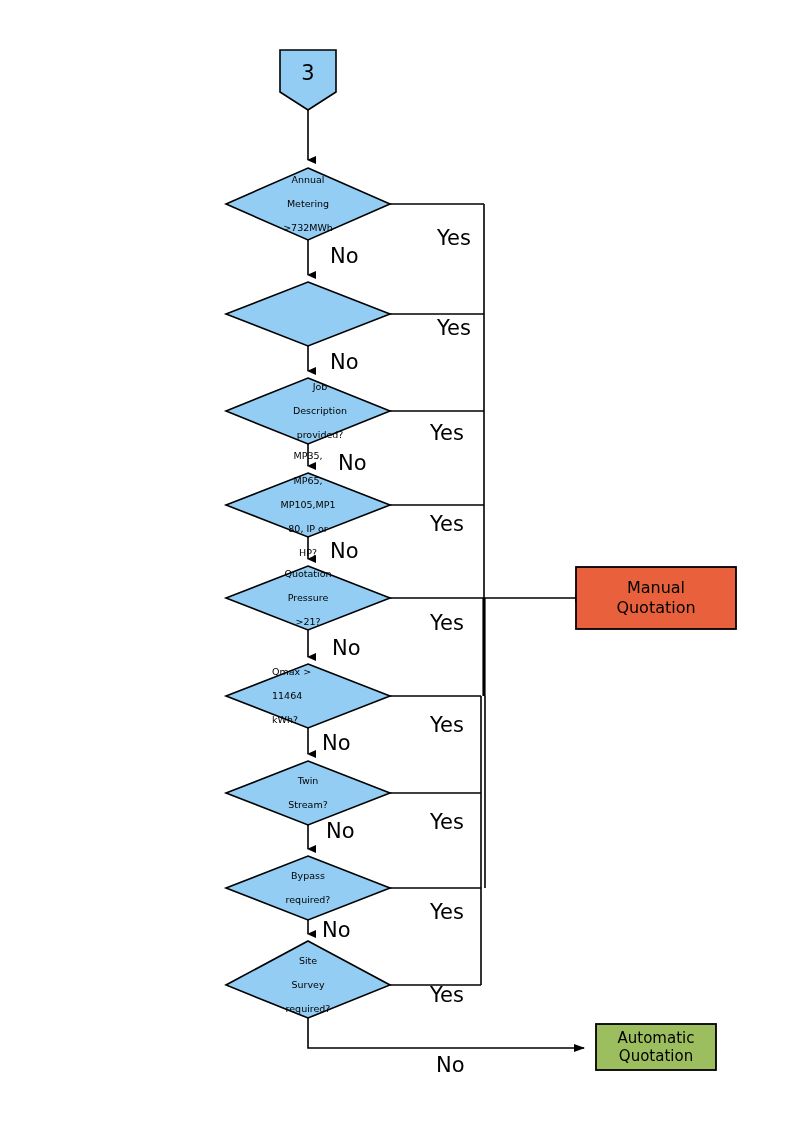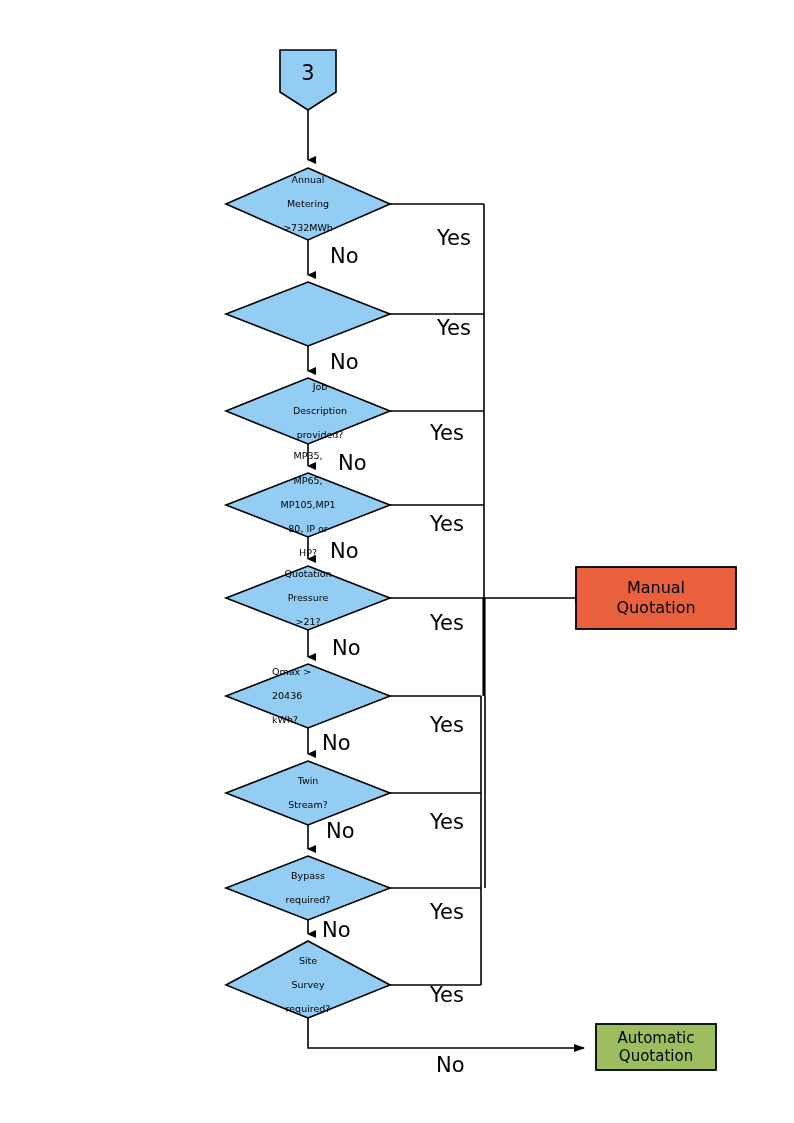"20436" span { text: 20436 -> 11464 }
